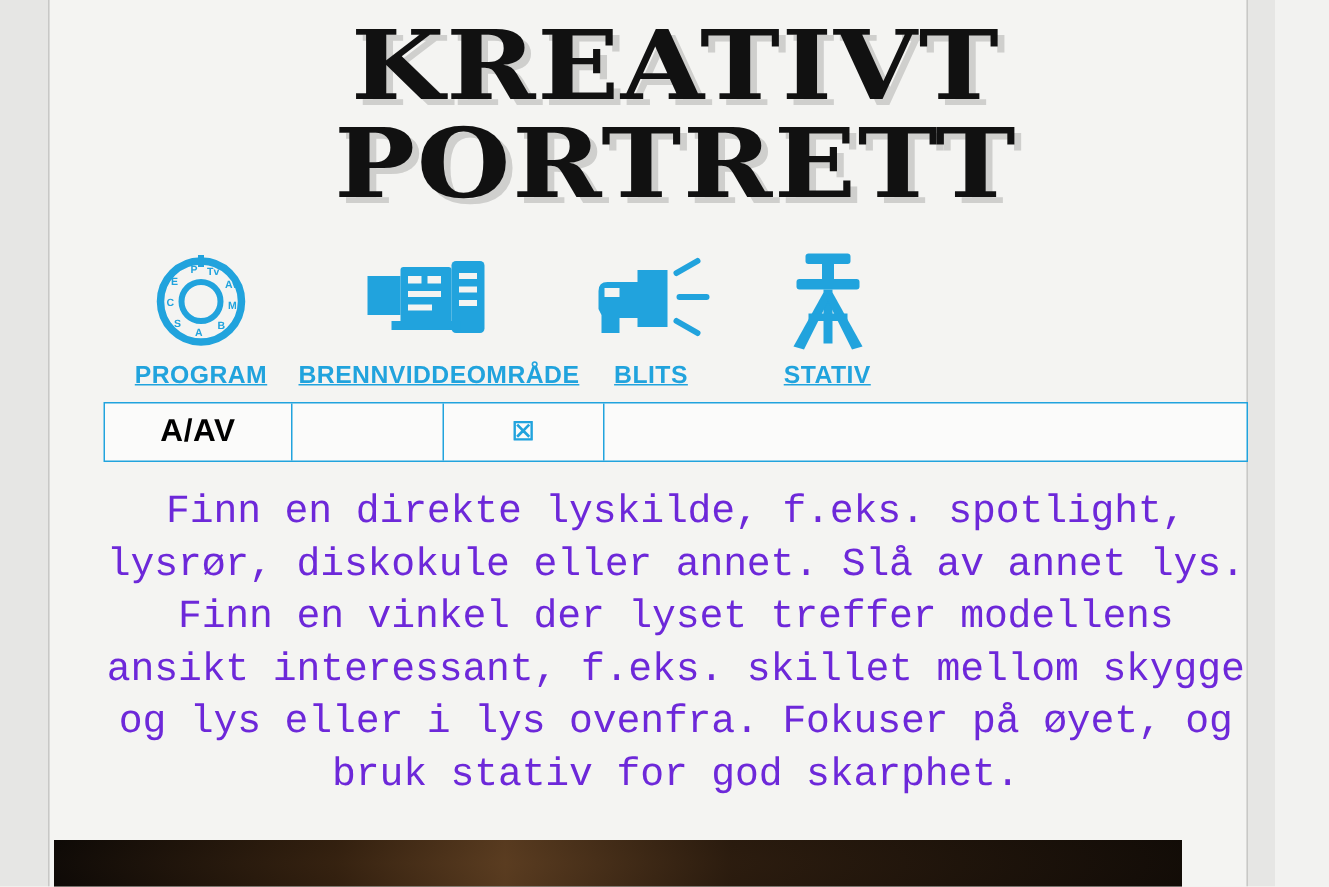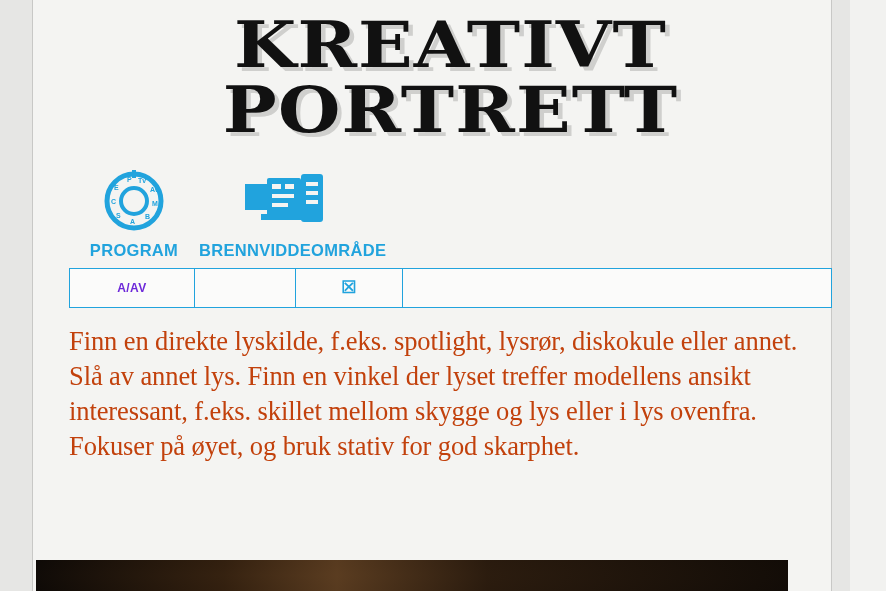"PROGRAM" .icon-cell { text-decoration: none -> underline }
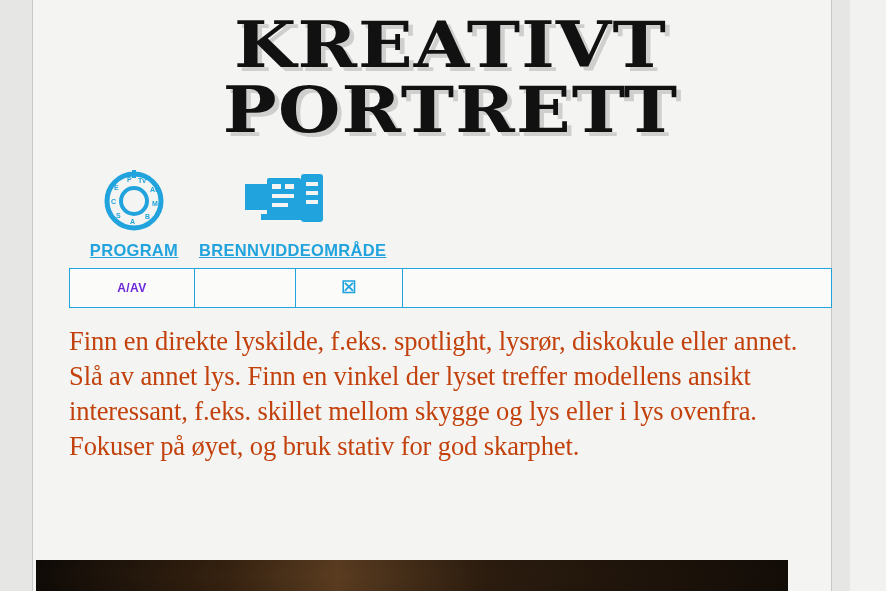"BLITS" div.icon-cell { html: none -> <div> <div> <svg> <path></path> <rect></rect> <g> <line></line> <line></line> <line></line> </g> </svg> </div> <div>BLITS</div> </div> }
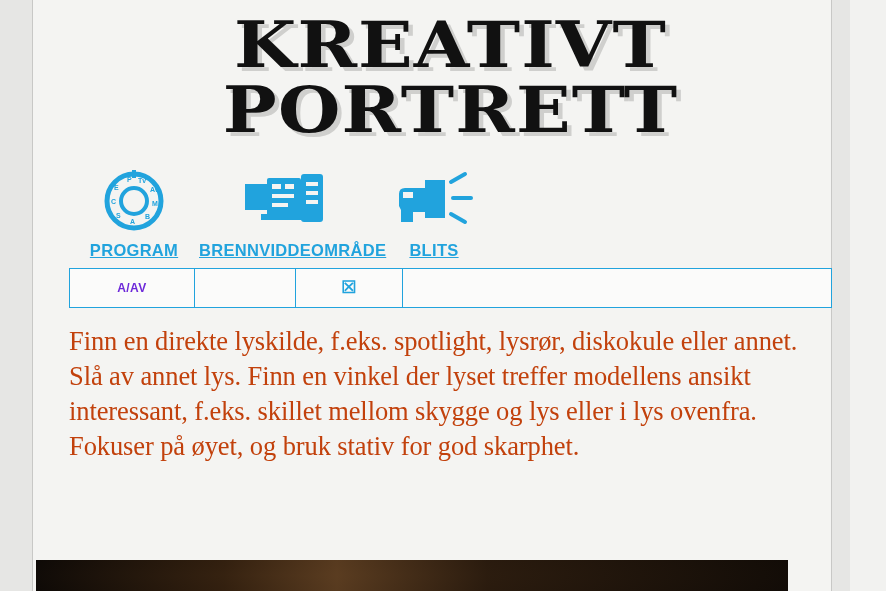"STATIV" div.icon-cell { html: none -> <div> <div> <svg> <rect></rect> <rect></rect> <rect></rect> <rect></rect> <path></path> <path></path> <rect></rect> </svg> </div> <div>STATIV</div> </div> }
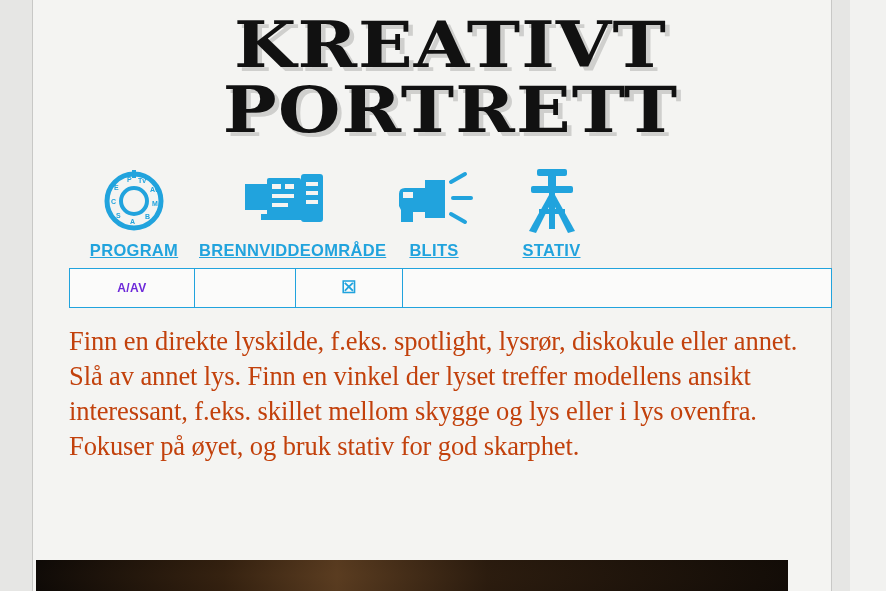"A/AV" .spec-cell { color: #6d28d9 -> #000000; font-size: 12px -> 21px }
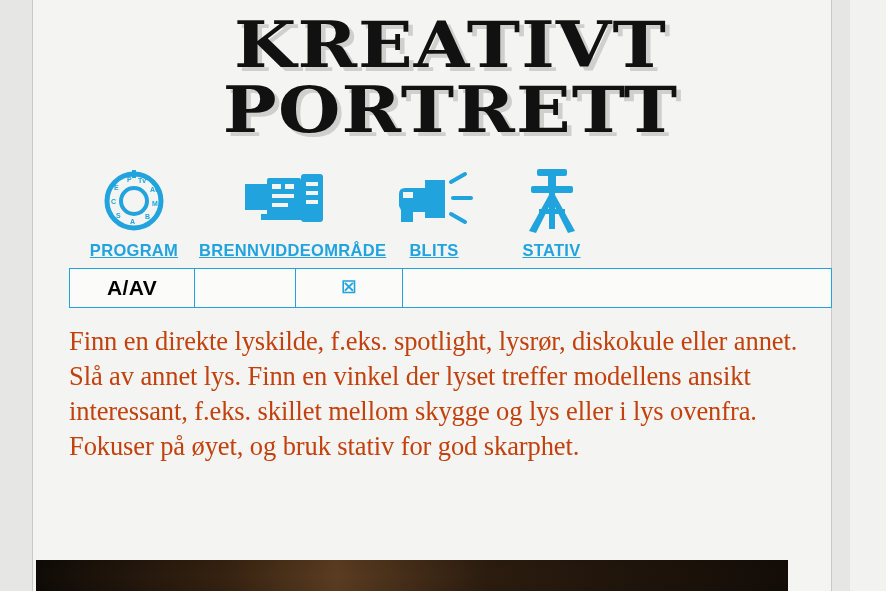"Finn en direkte lyskilde, f.eks." .body-text { color: #c2410c -> #6d28d9; font-family: Liberation Serif, serif -> Liberation Mono, monospace; text-align: none -> center }
